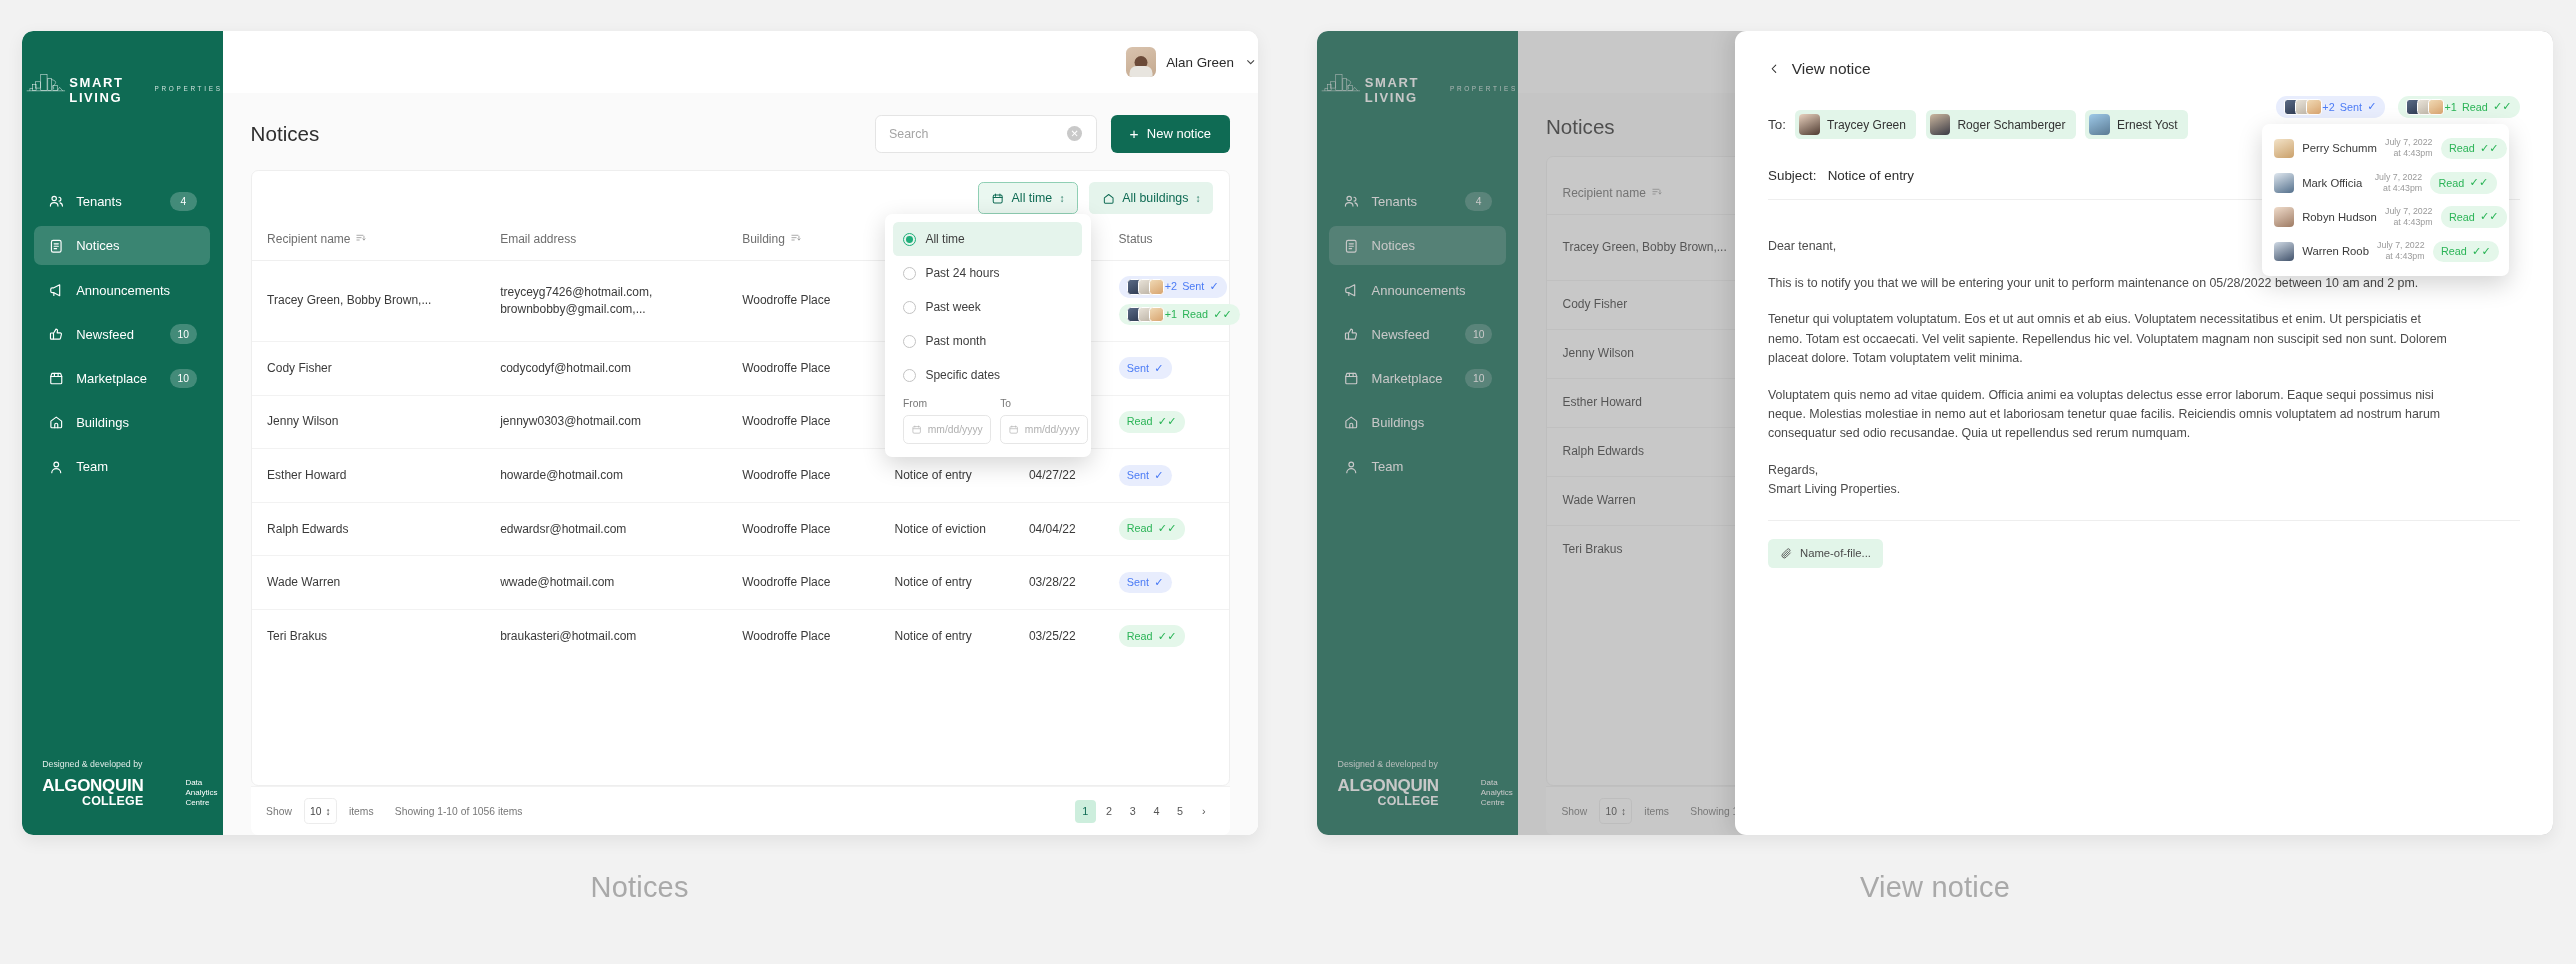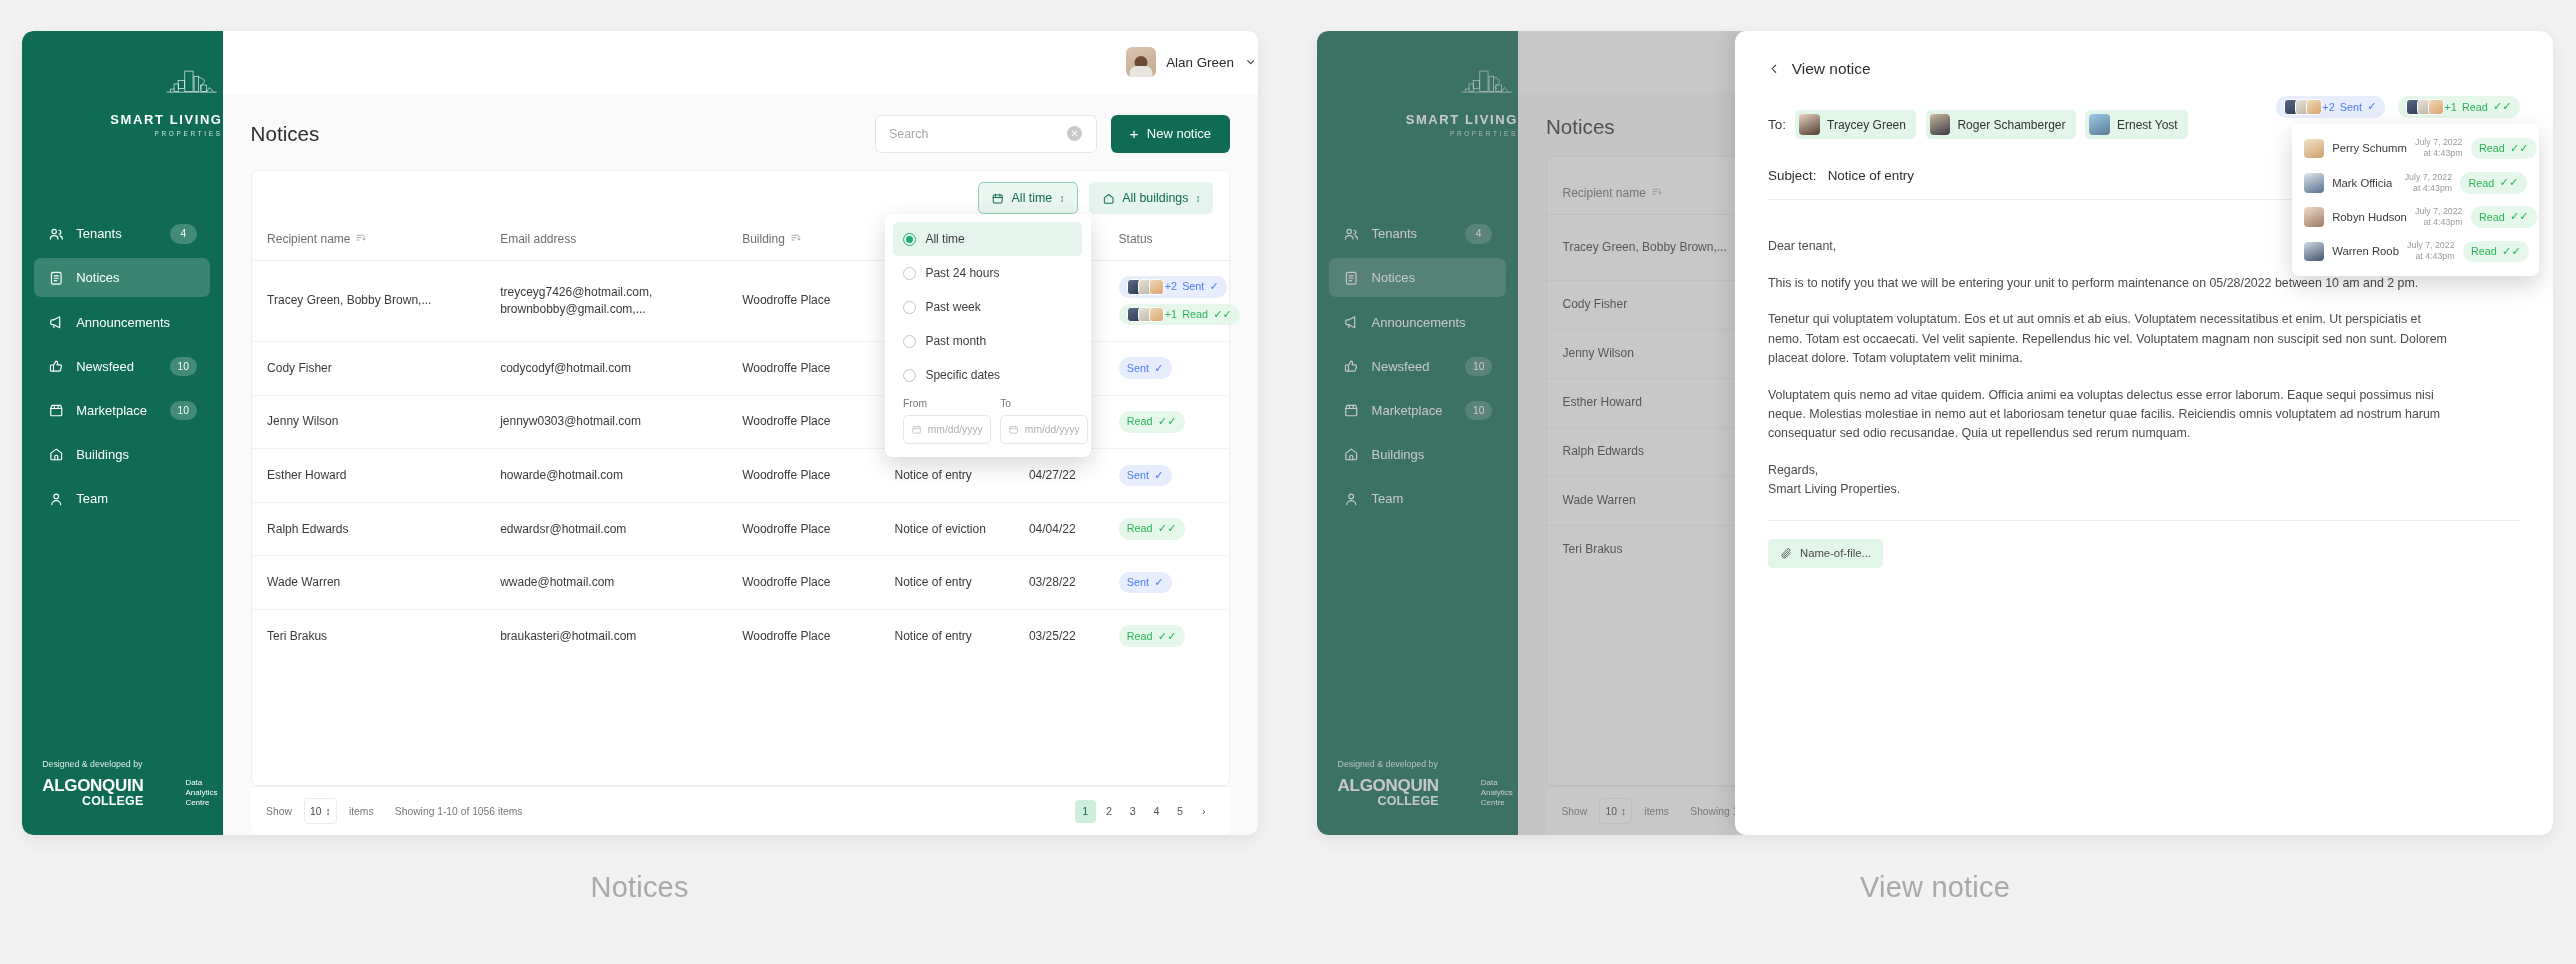"SMART LIVING" .logo-wrap { align-items: flex-end -> center; flex-direction: column -> row }
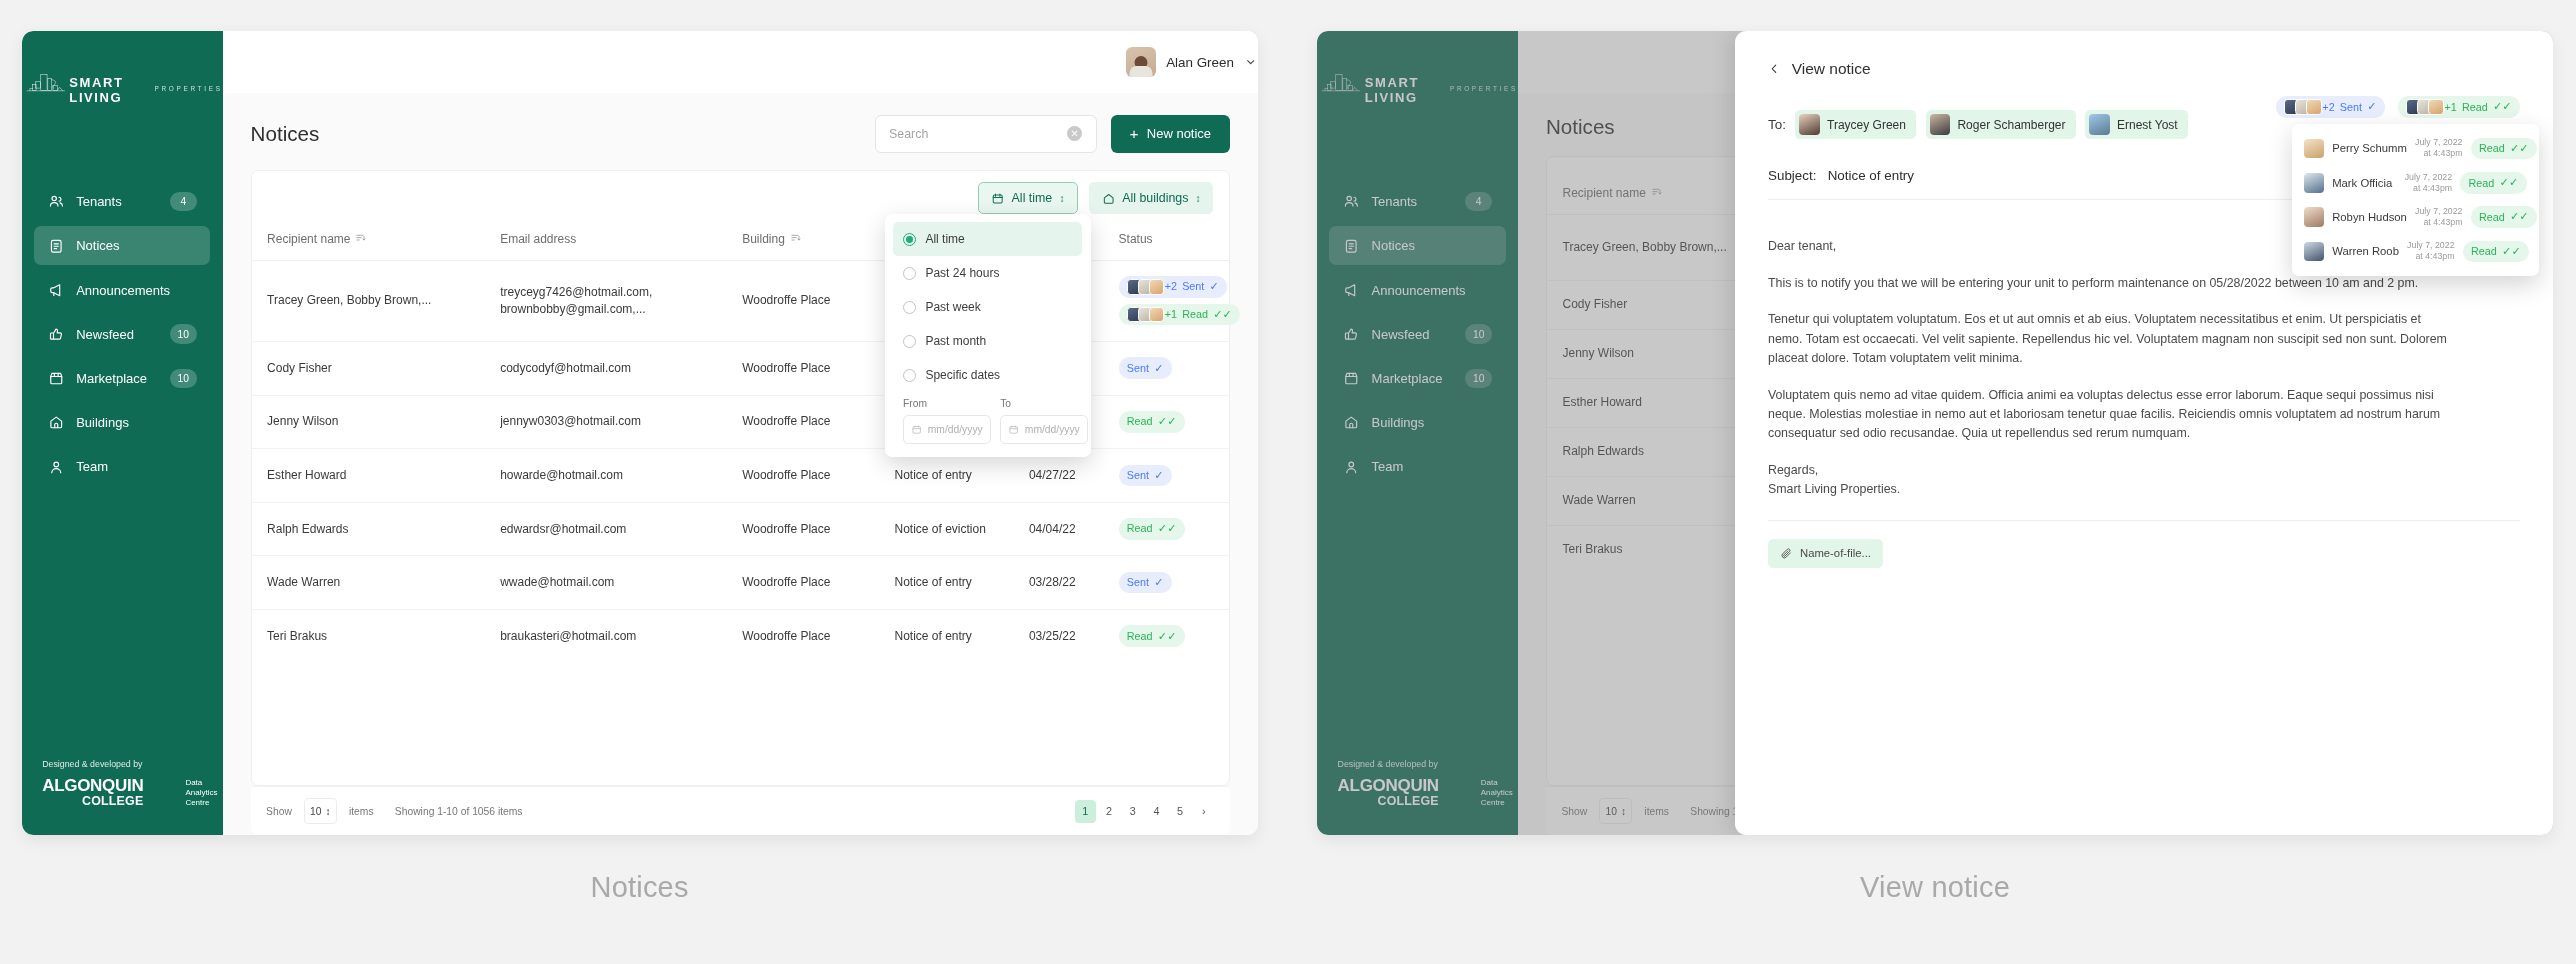"Perry Schumm" .rcpt-pop { right: 14px -> 44px }
